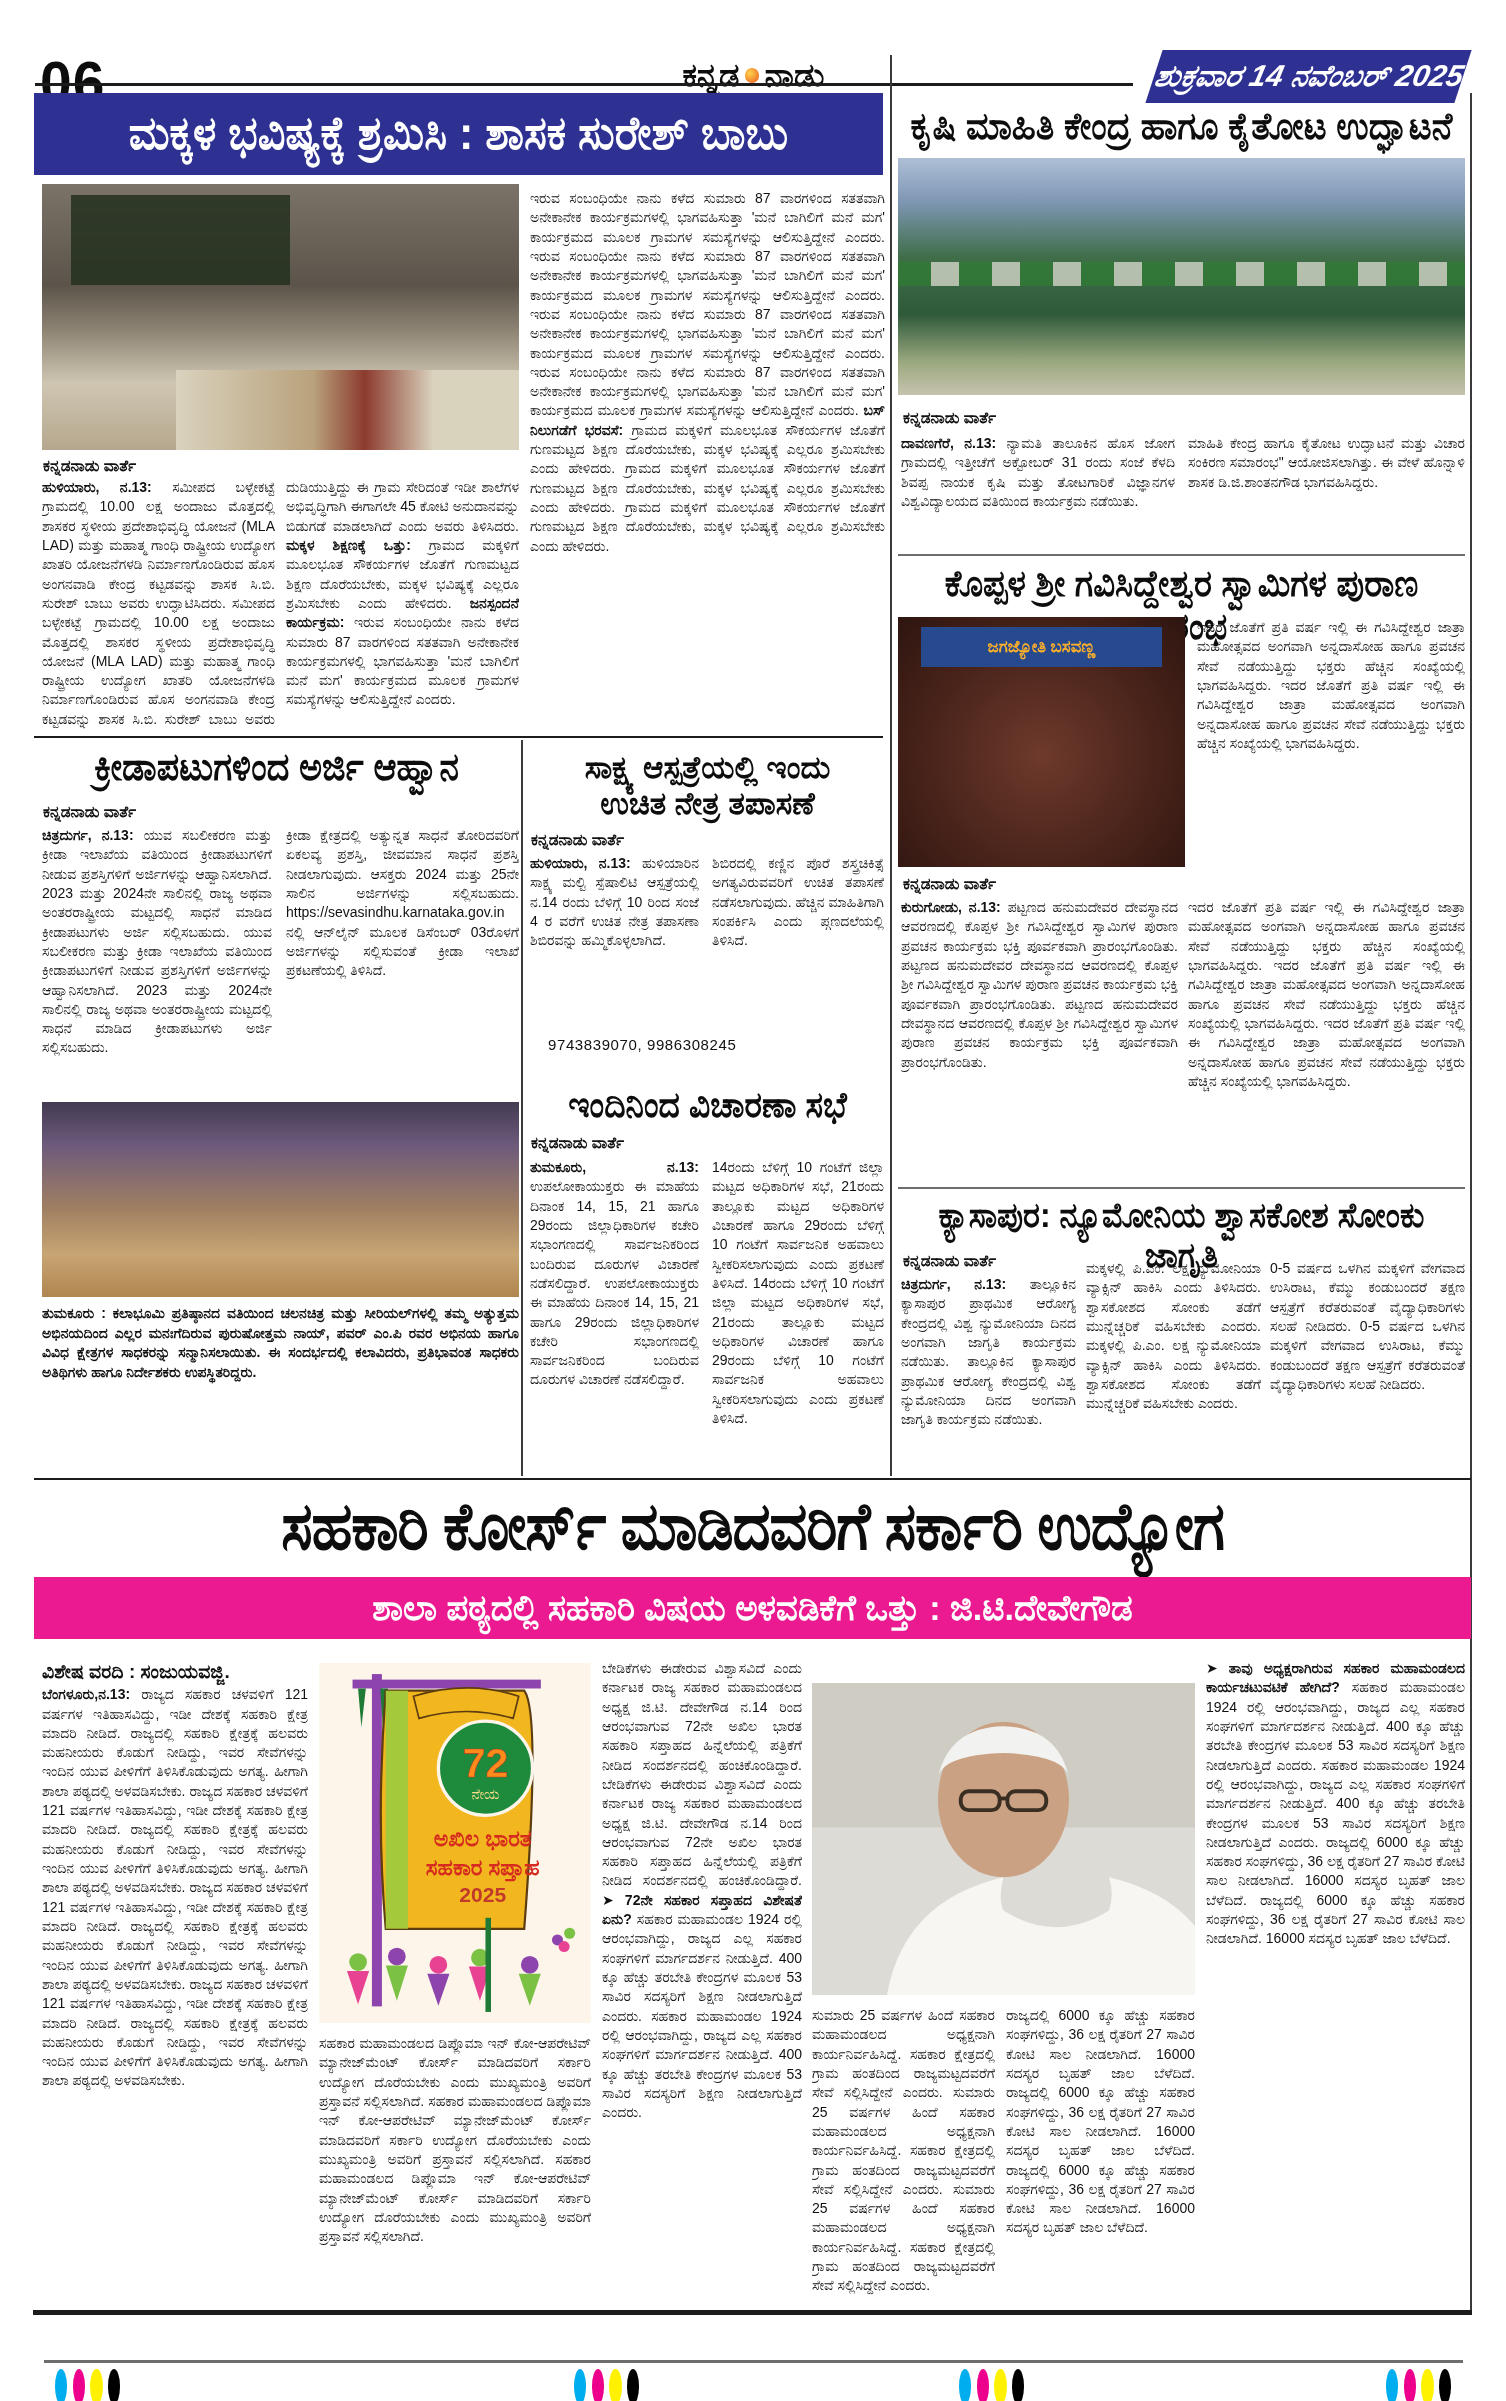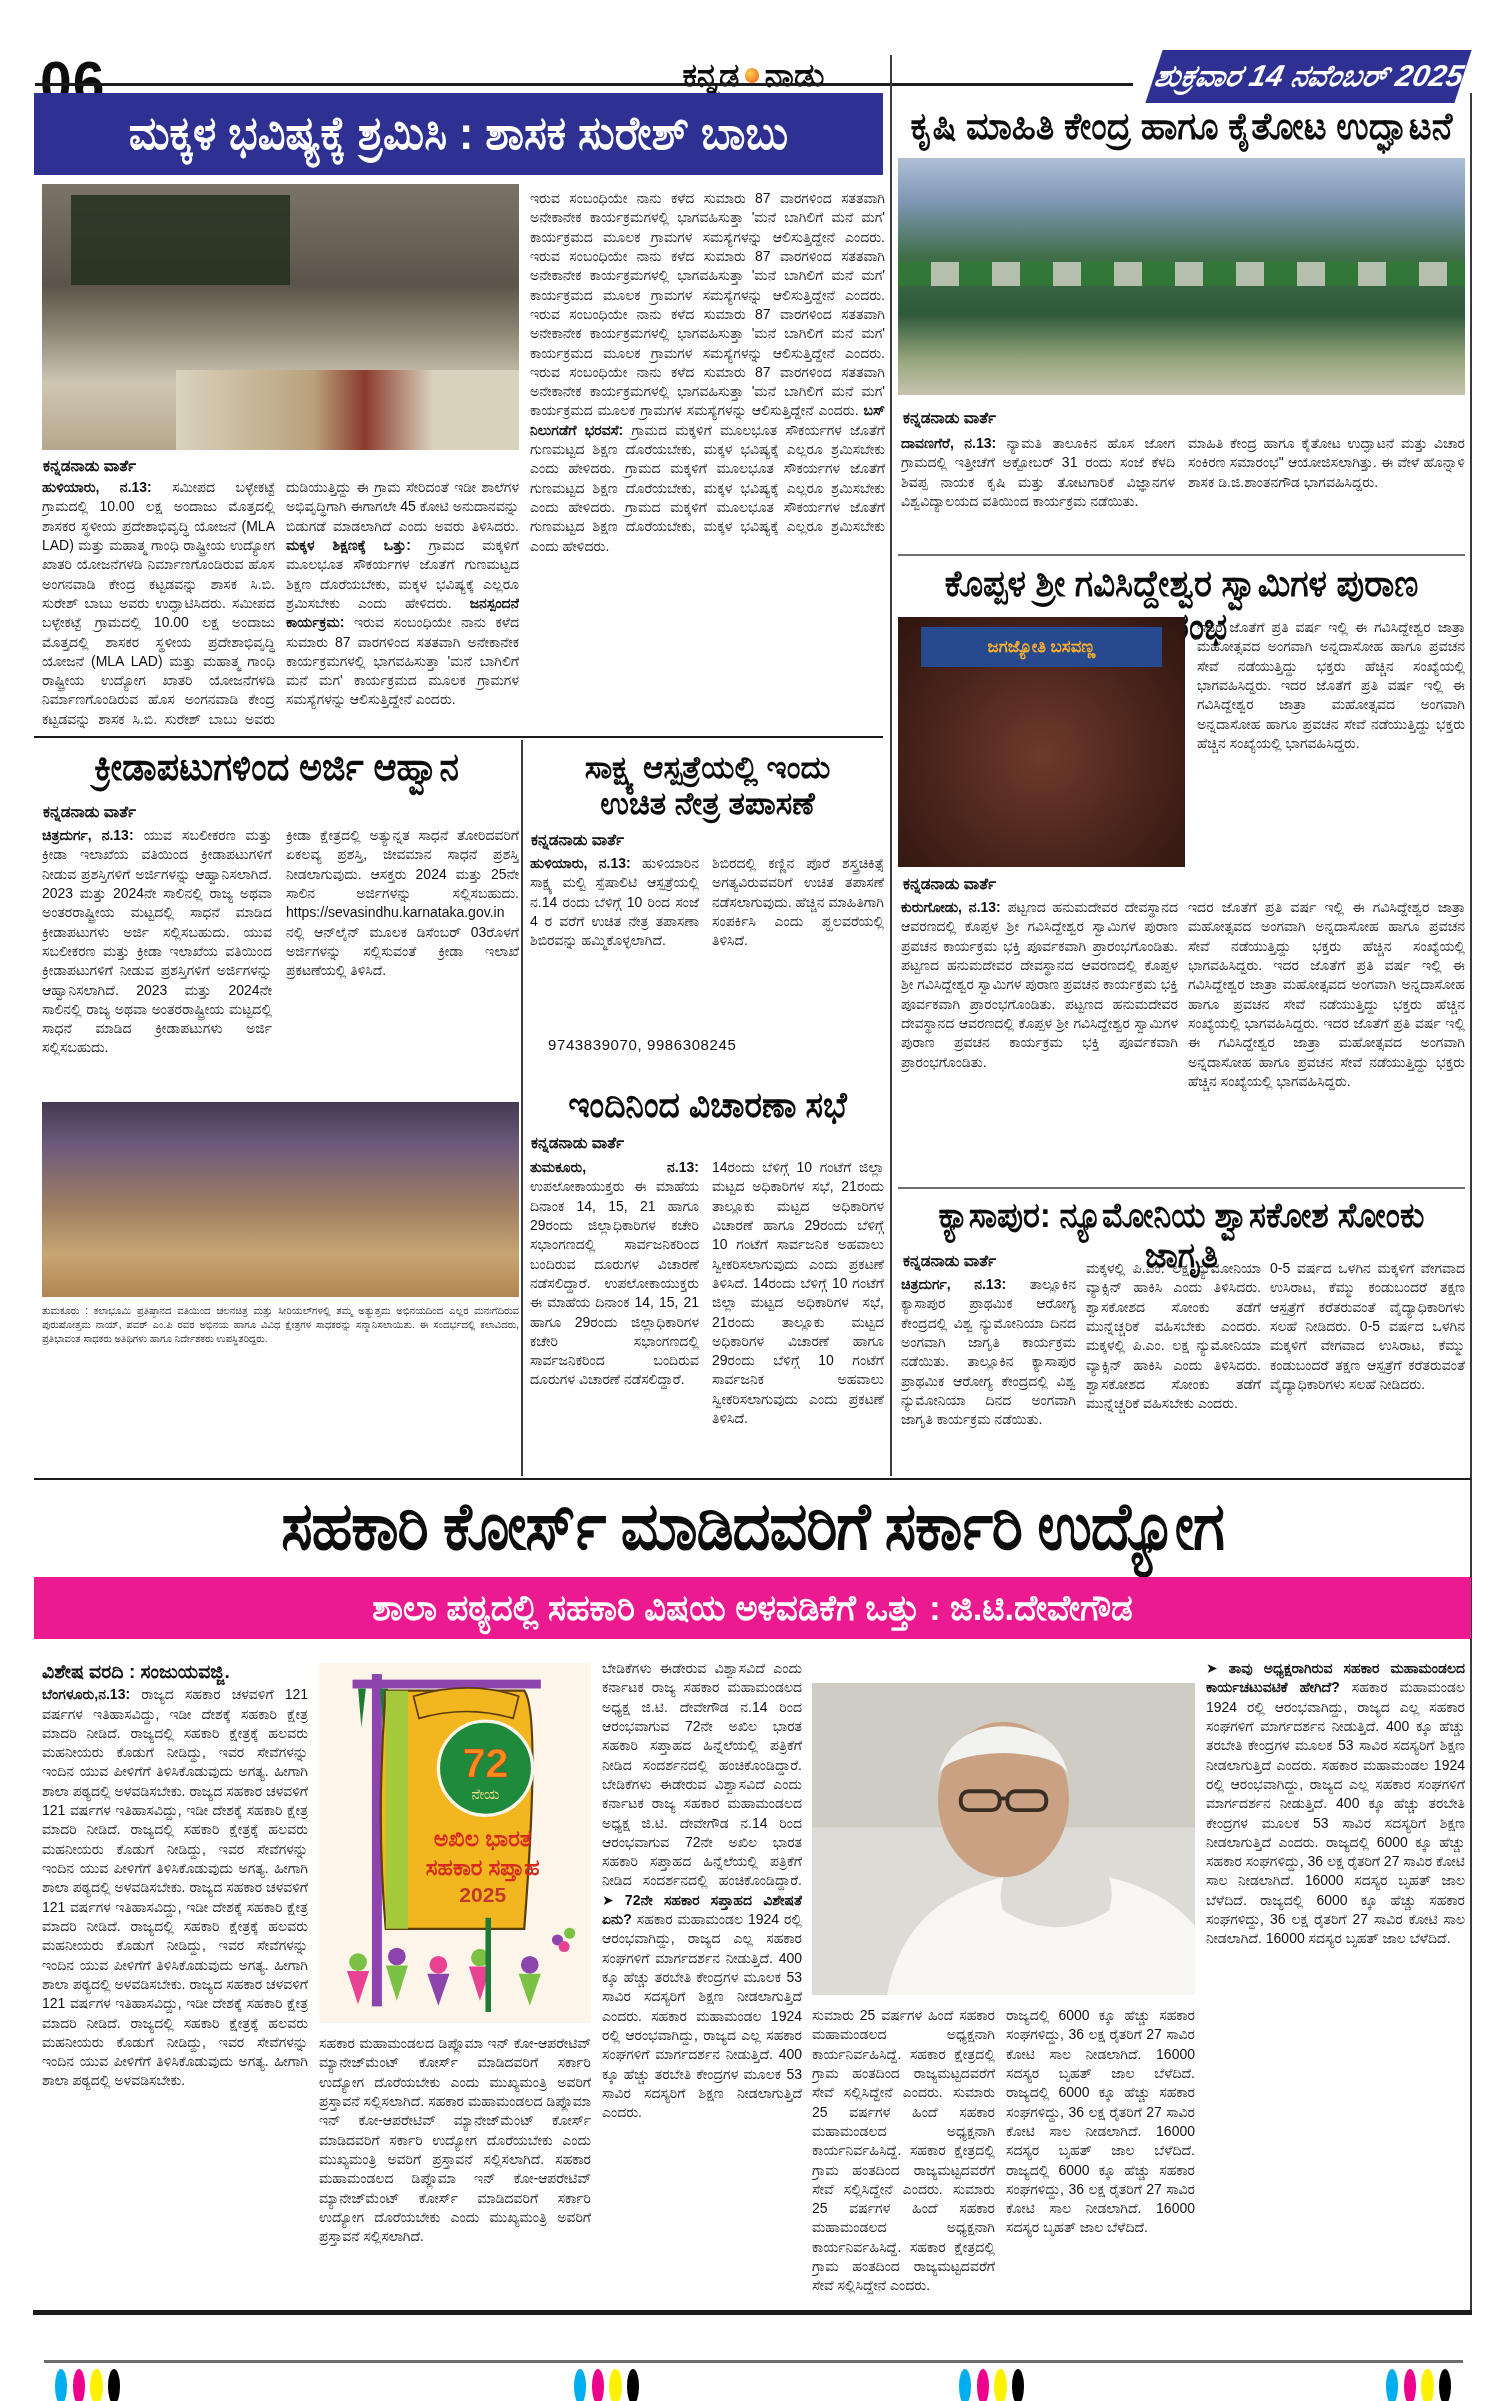"ಶಿಬಿರದಲ್ಲಿ ಕಣ್ಣಿನ ಪೊರೆ ಶಸ್ತ್ರಚಿಕಿತ್ಸೆ" span { text: ಪ್ಹಲವರೆಯಲ್ಲಿ -> ಪ್ಗಣದಲೆಯಲ್ಲಿ }
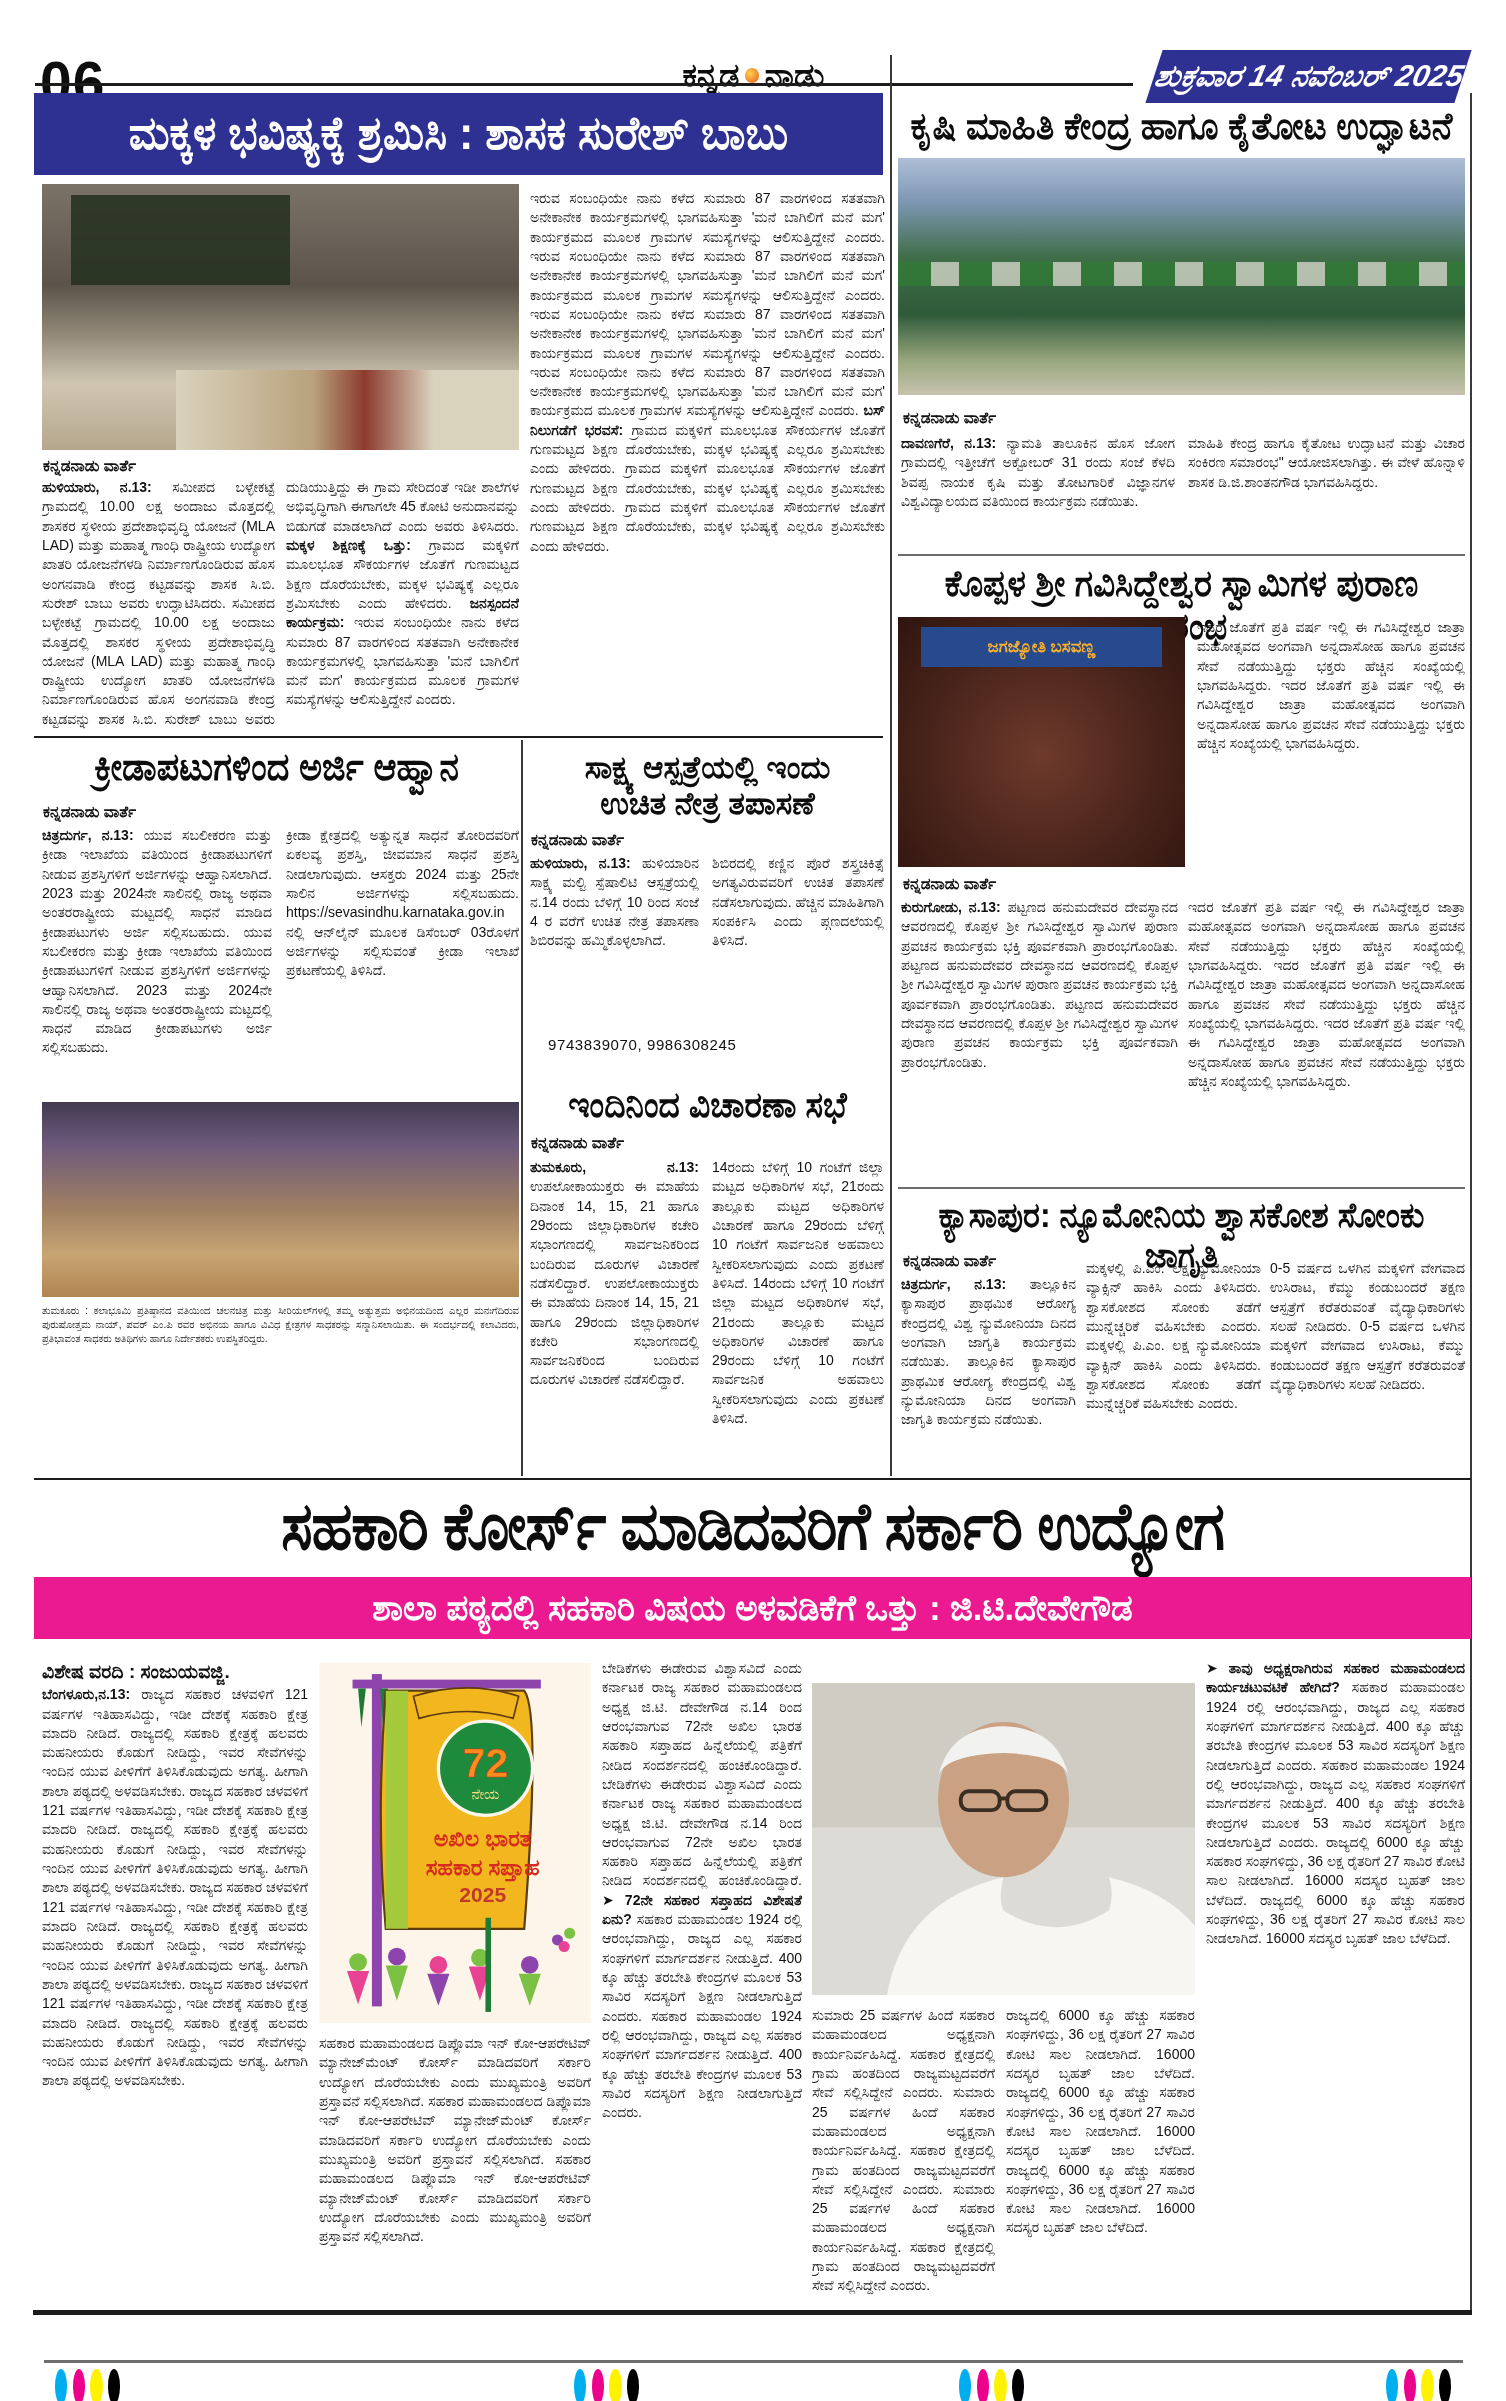"ತುಮಕೂರು : ಕಲಾಭೂಮಿ ಪ್ರತಿಷ್ಠಾನದ ವತಿಯಿಂದ" .caption { font-size: 10px -> 14px; font-weight: normal -> bold }
